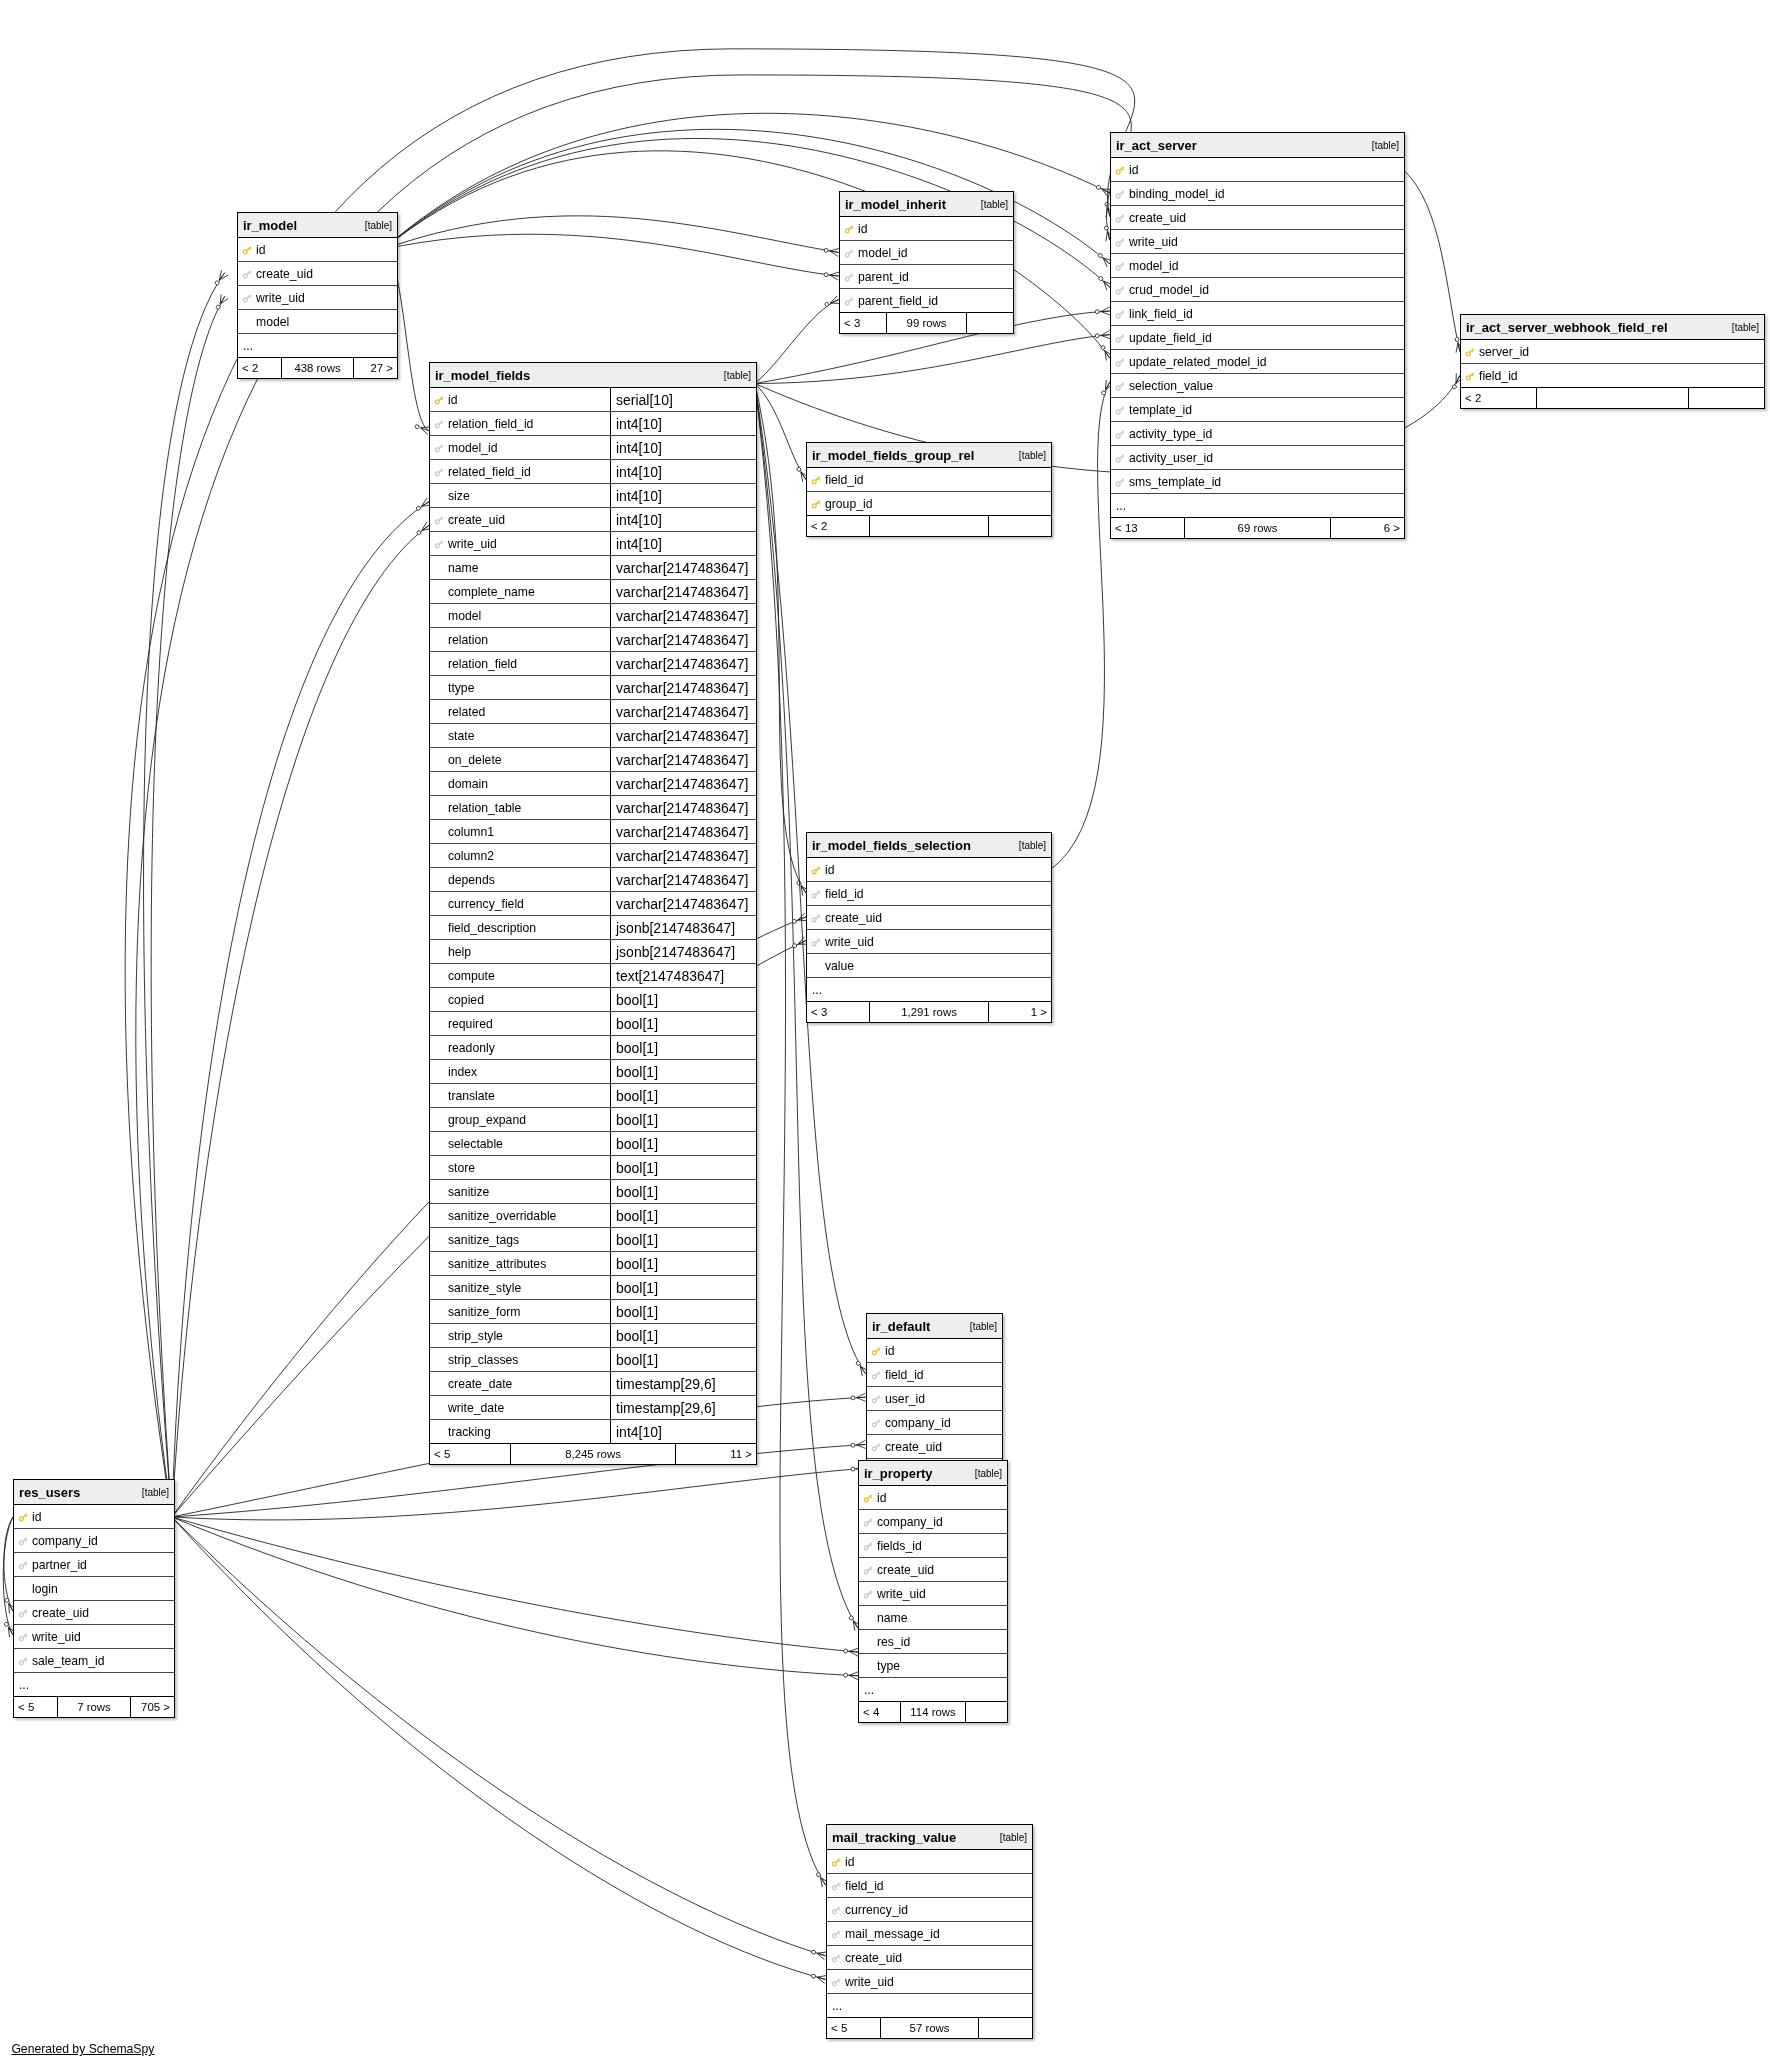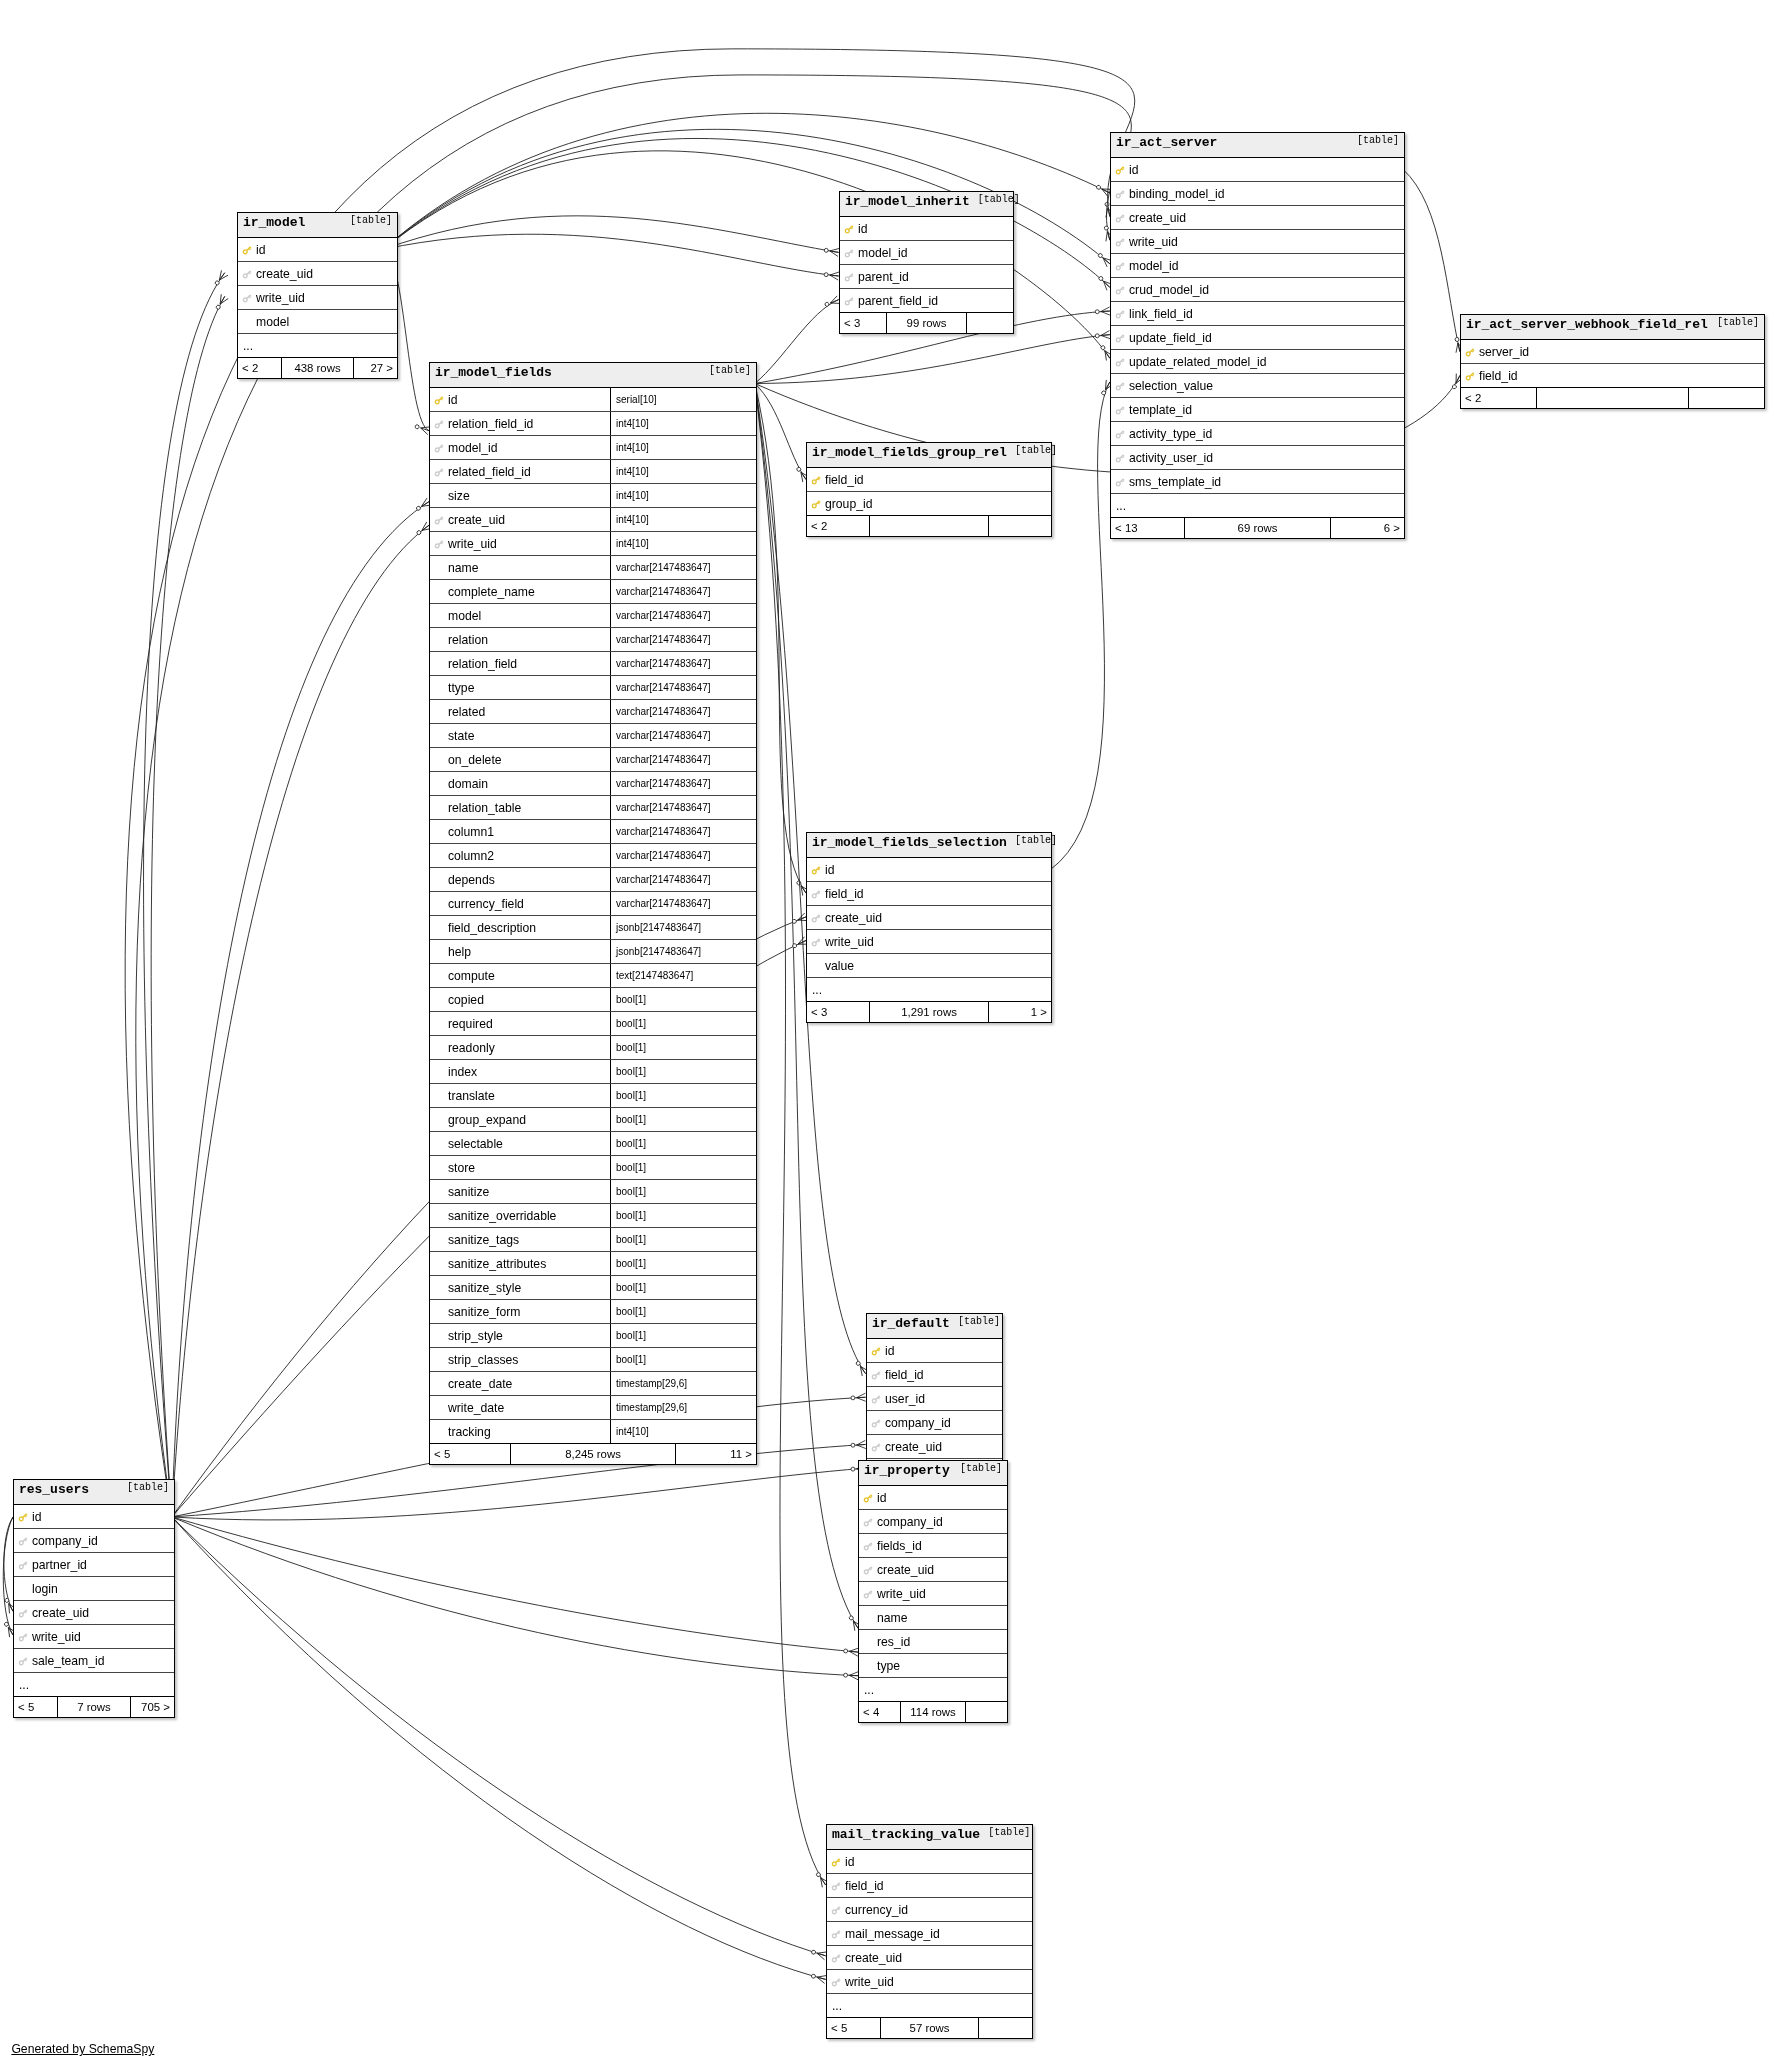"ir_act_server" .thead { align-items: none -> center; font-family: Liberation Mono, monospace -> none }
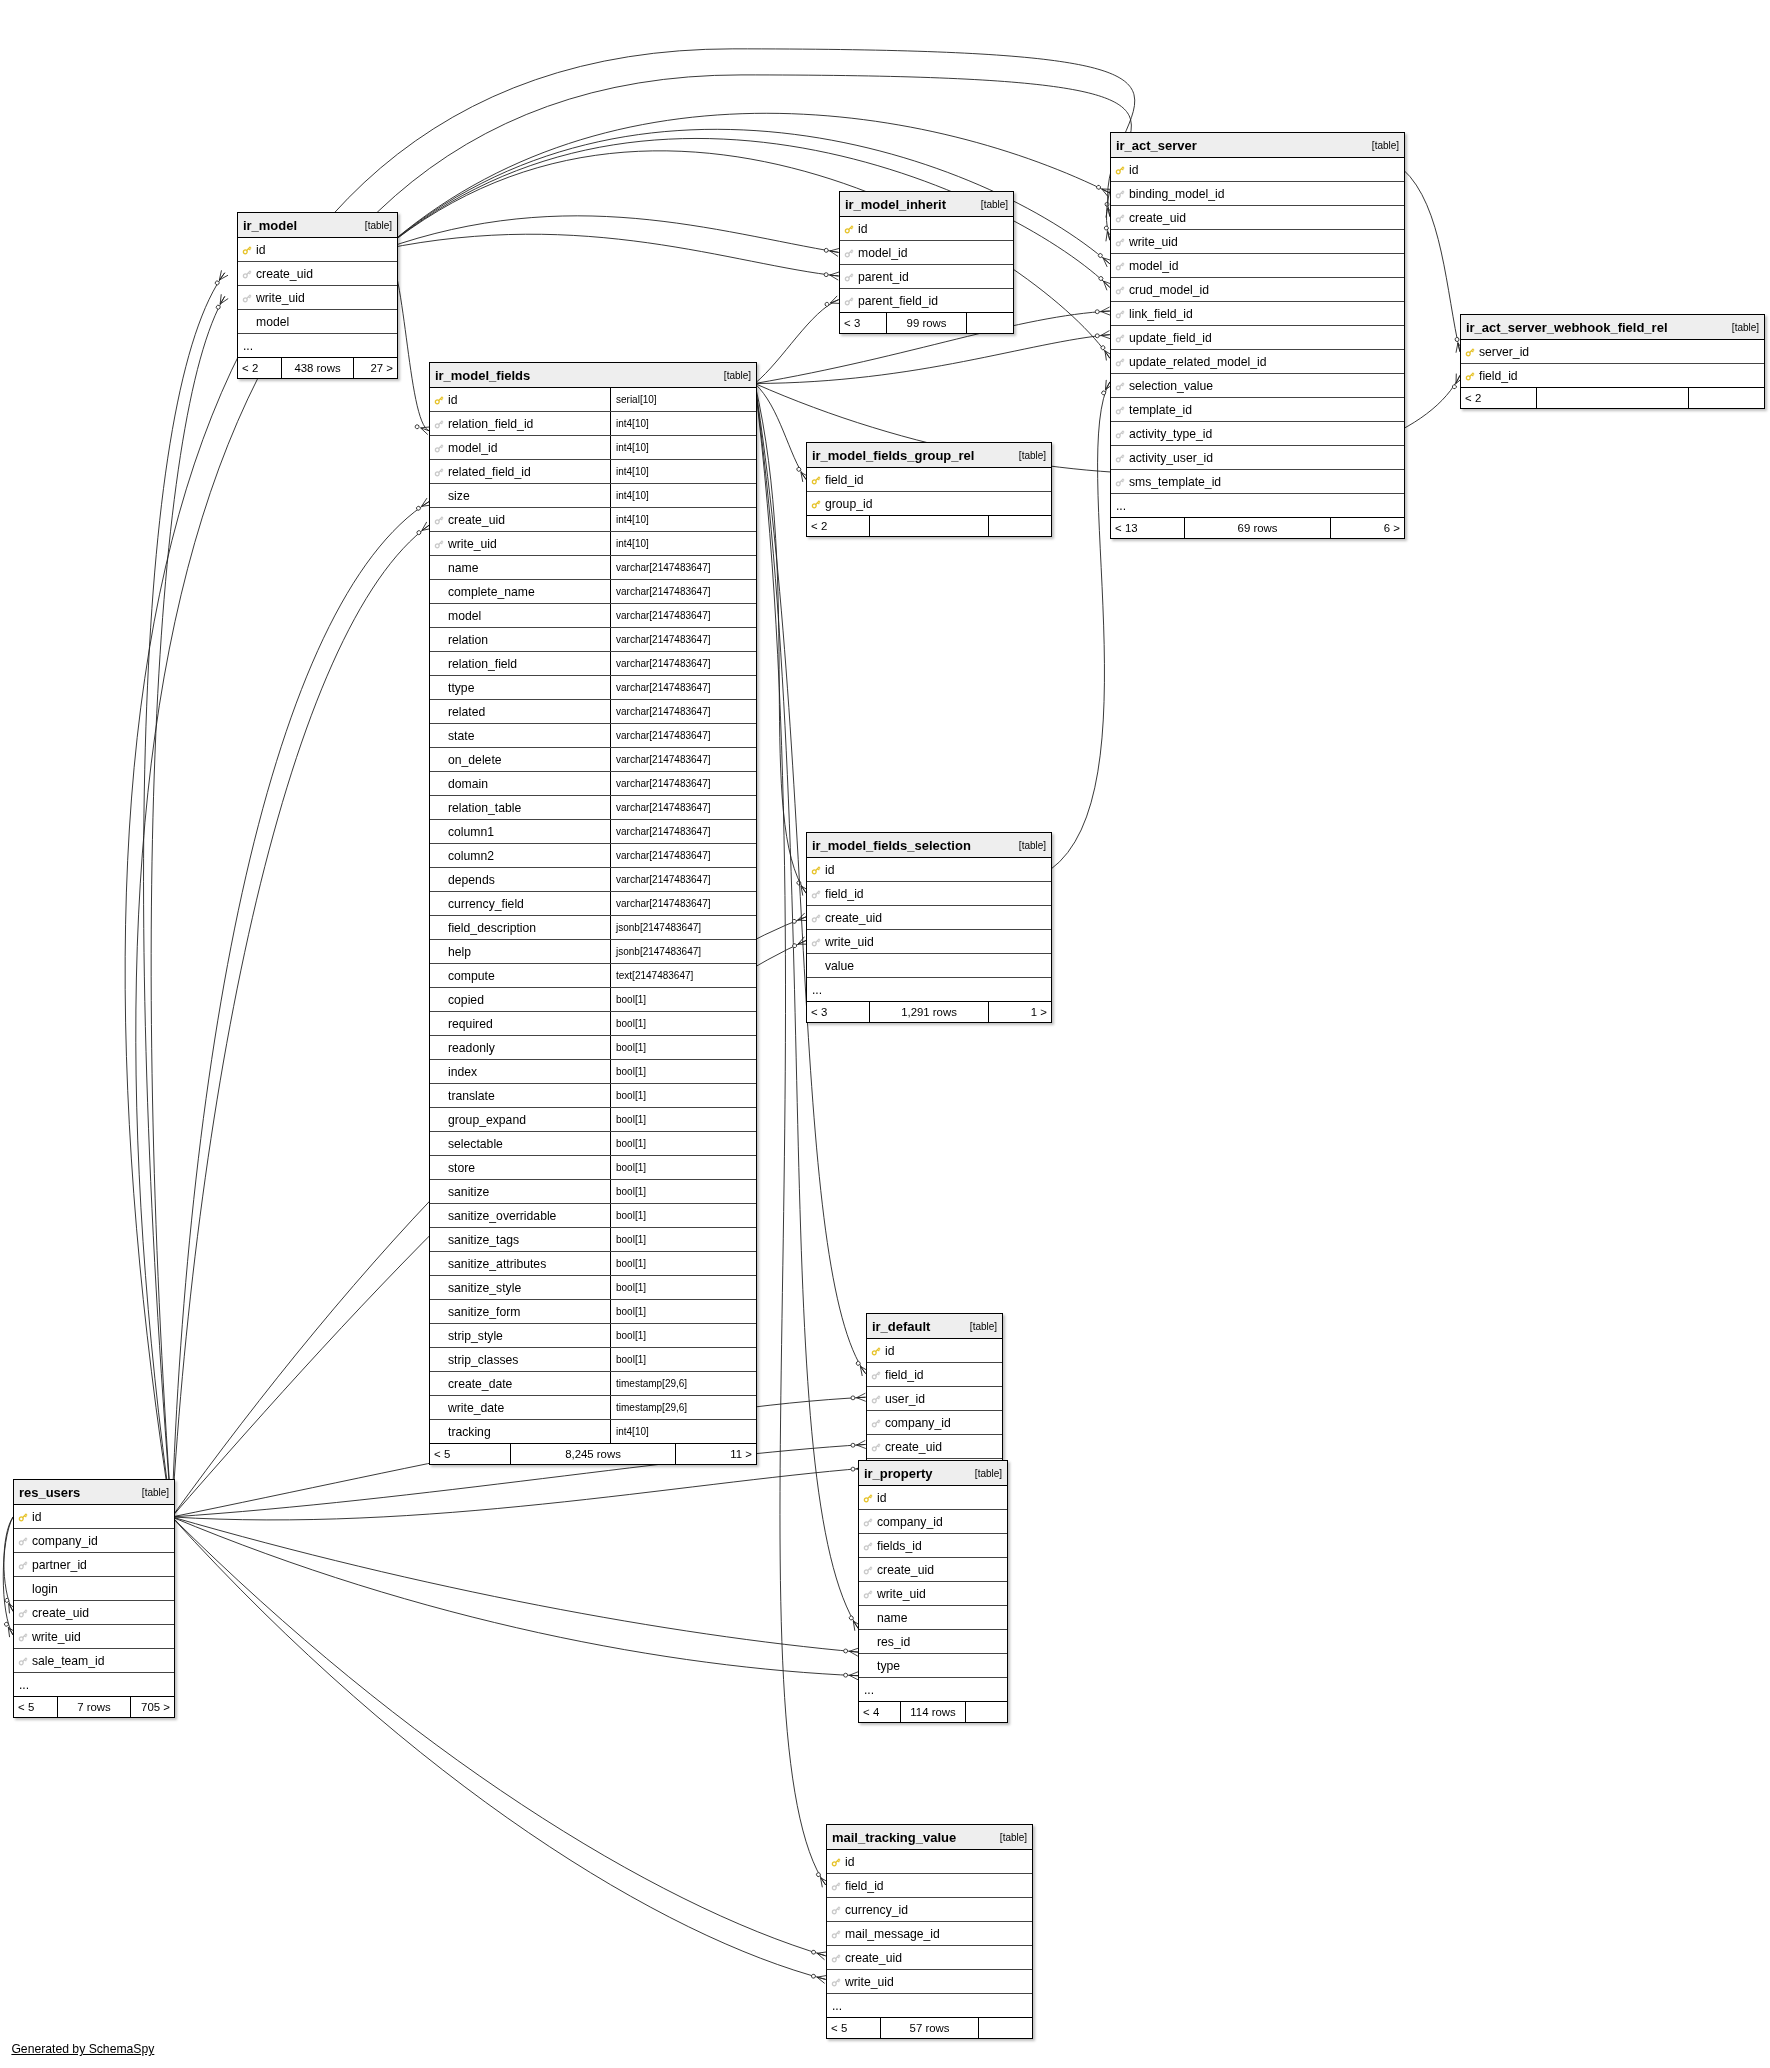"serial[10]" .ctype { font-size: 10px -> 14px }
